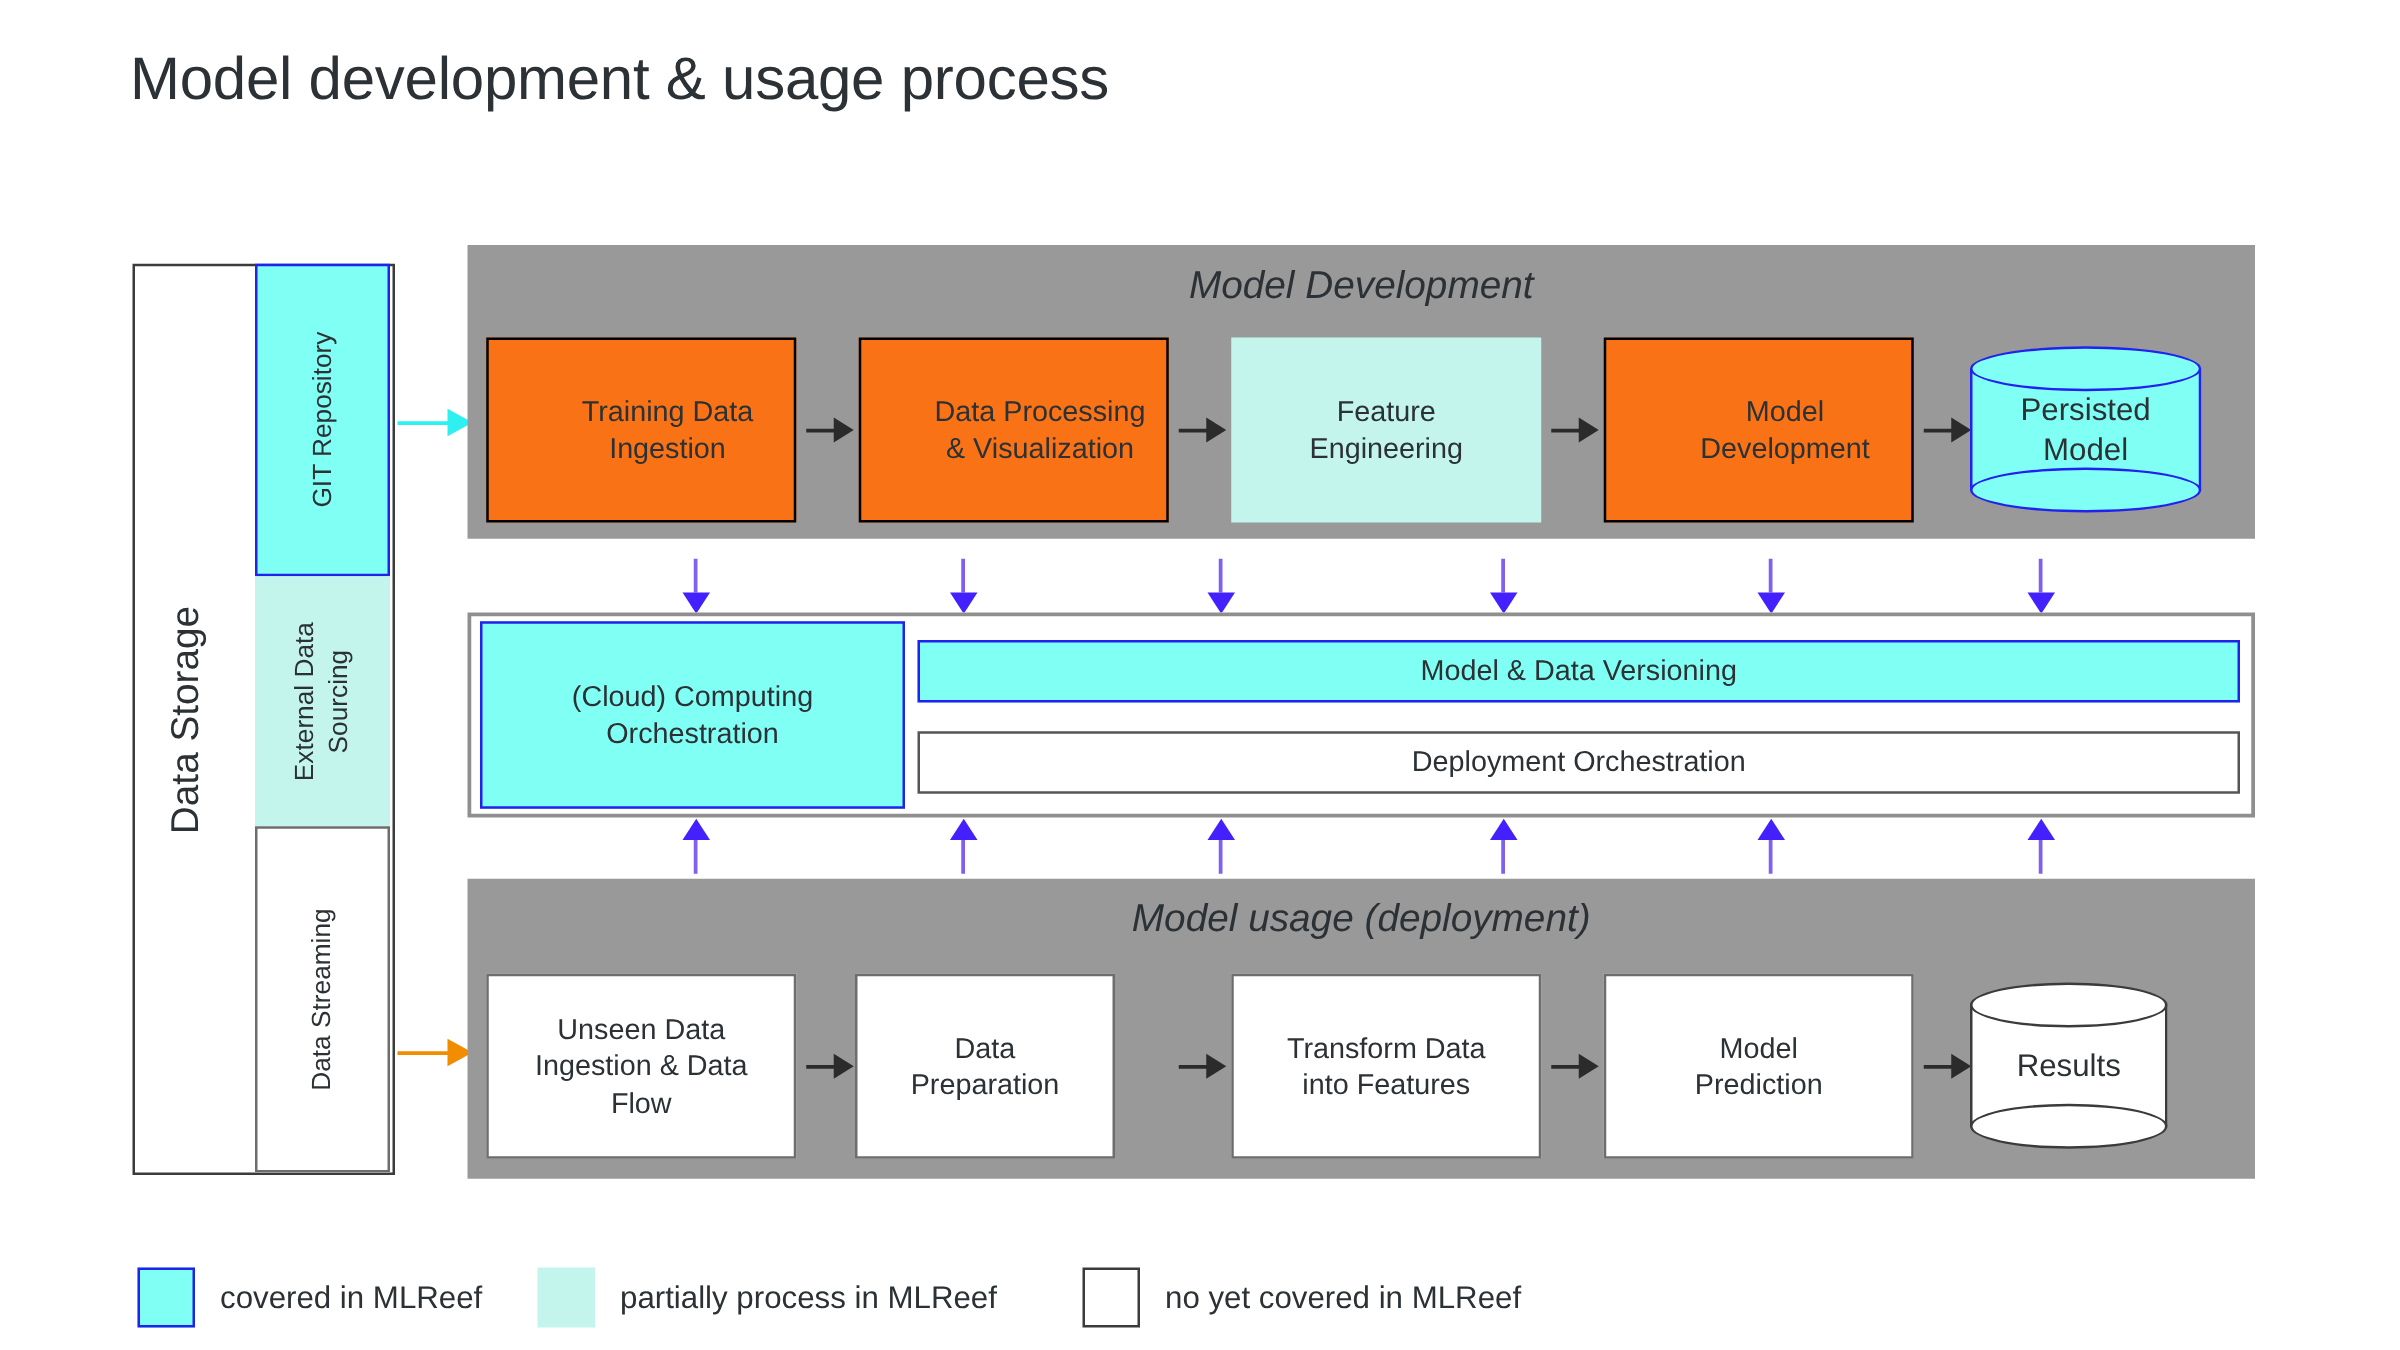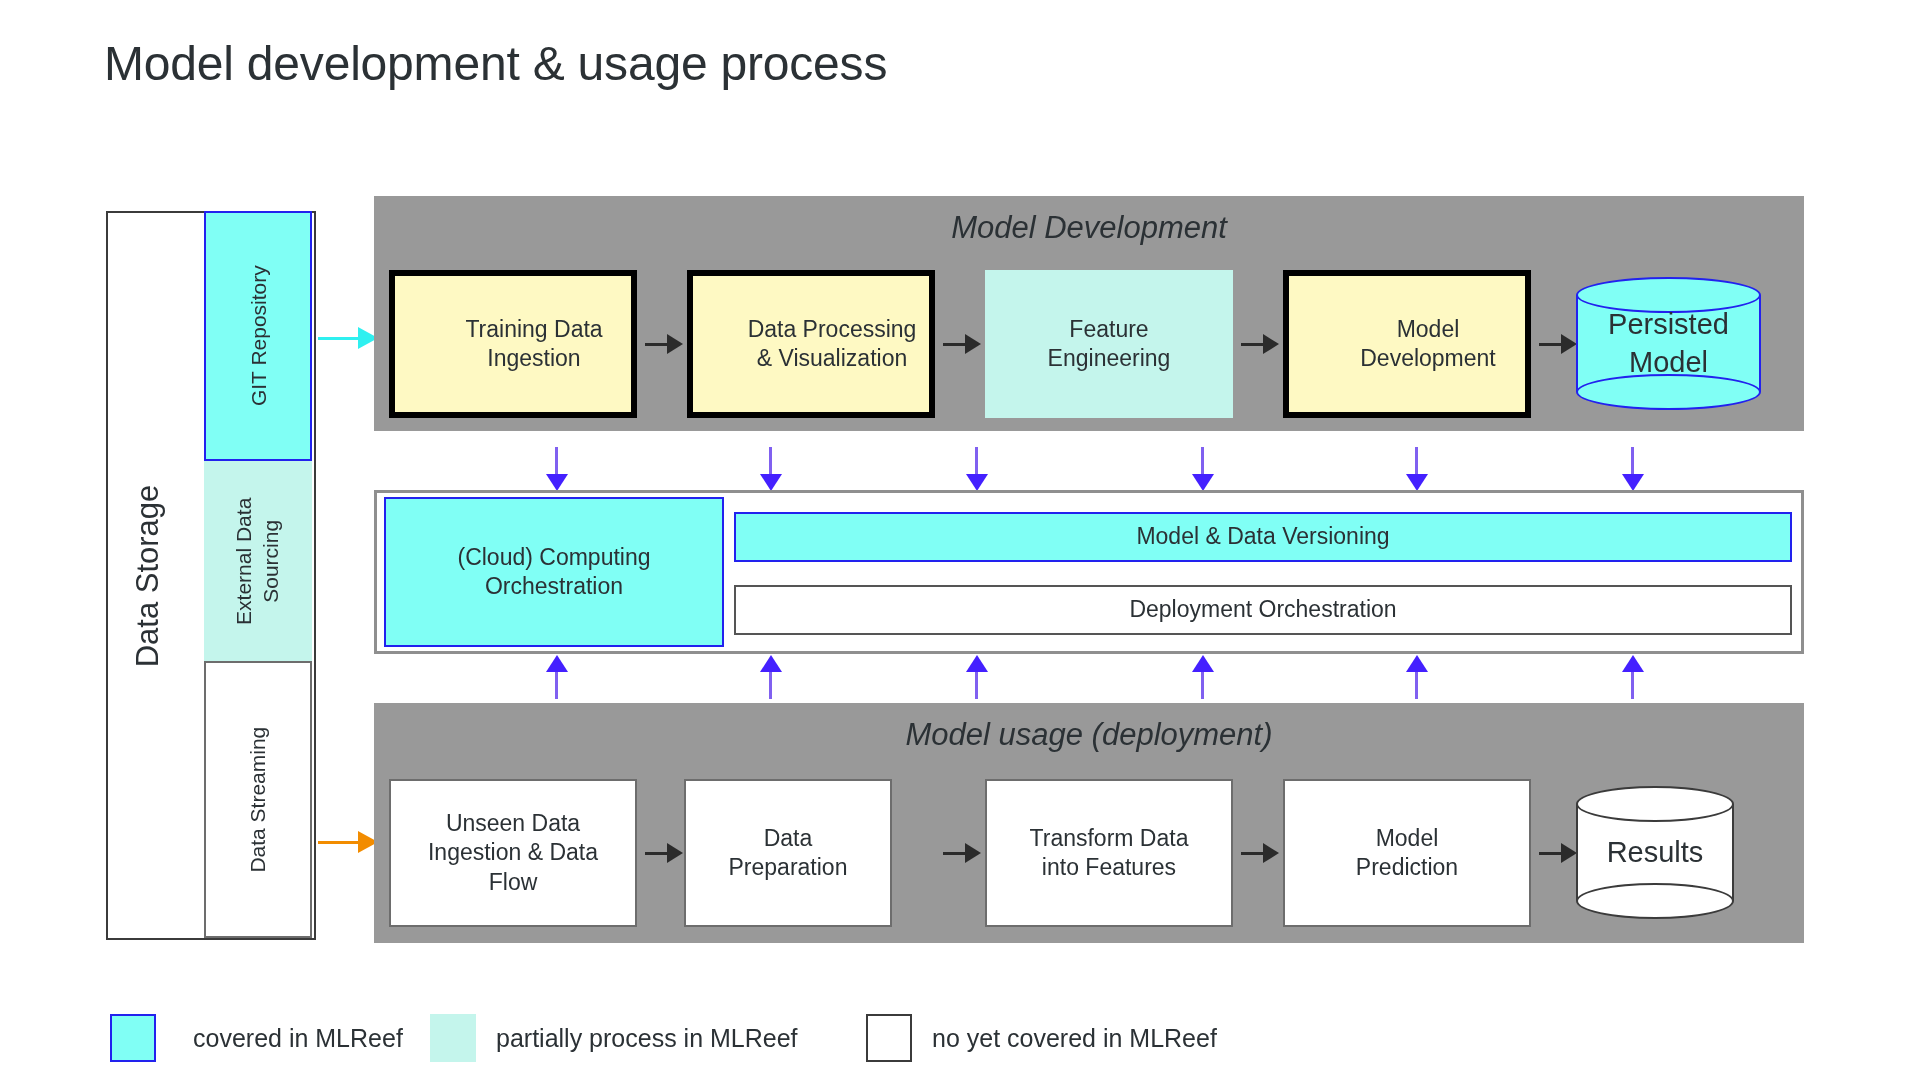"Training Data" .fill-covered { background: #fef9c3 -> #f97316; border: 6px solid #000000 -> 2px solid #000000 }
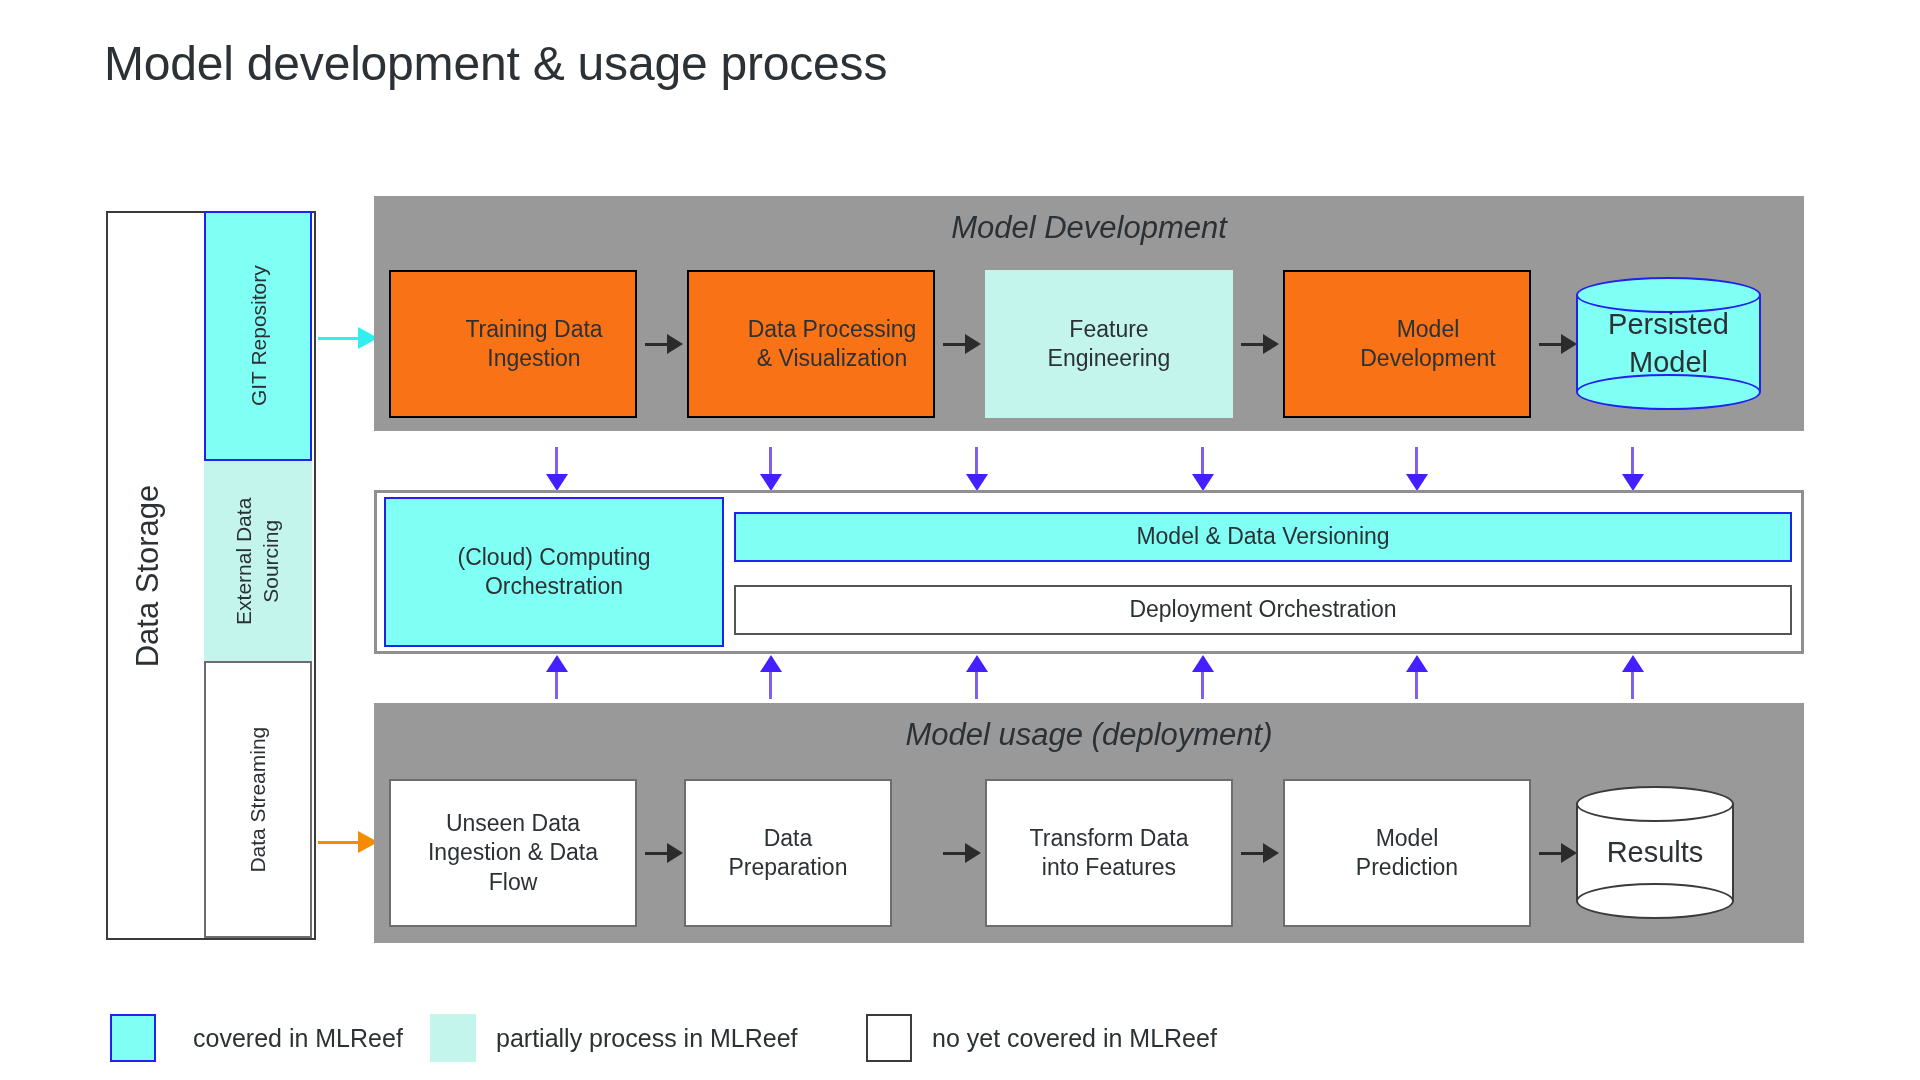"Persisted" .cylinder .cyl-label { font-size: 29px -> 25px }
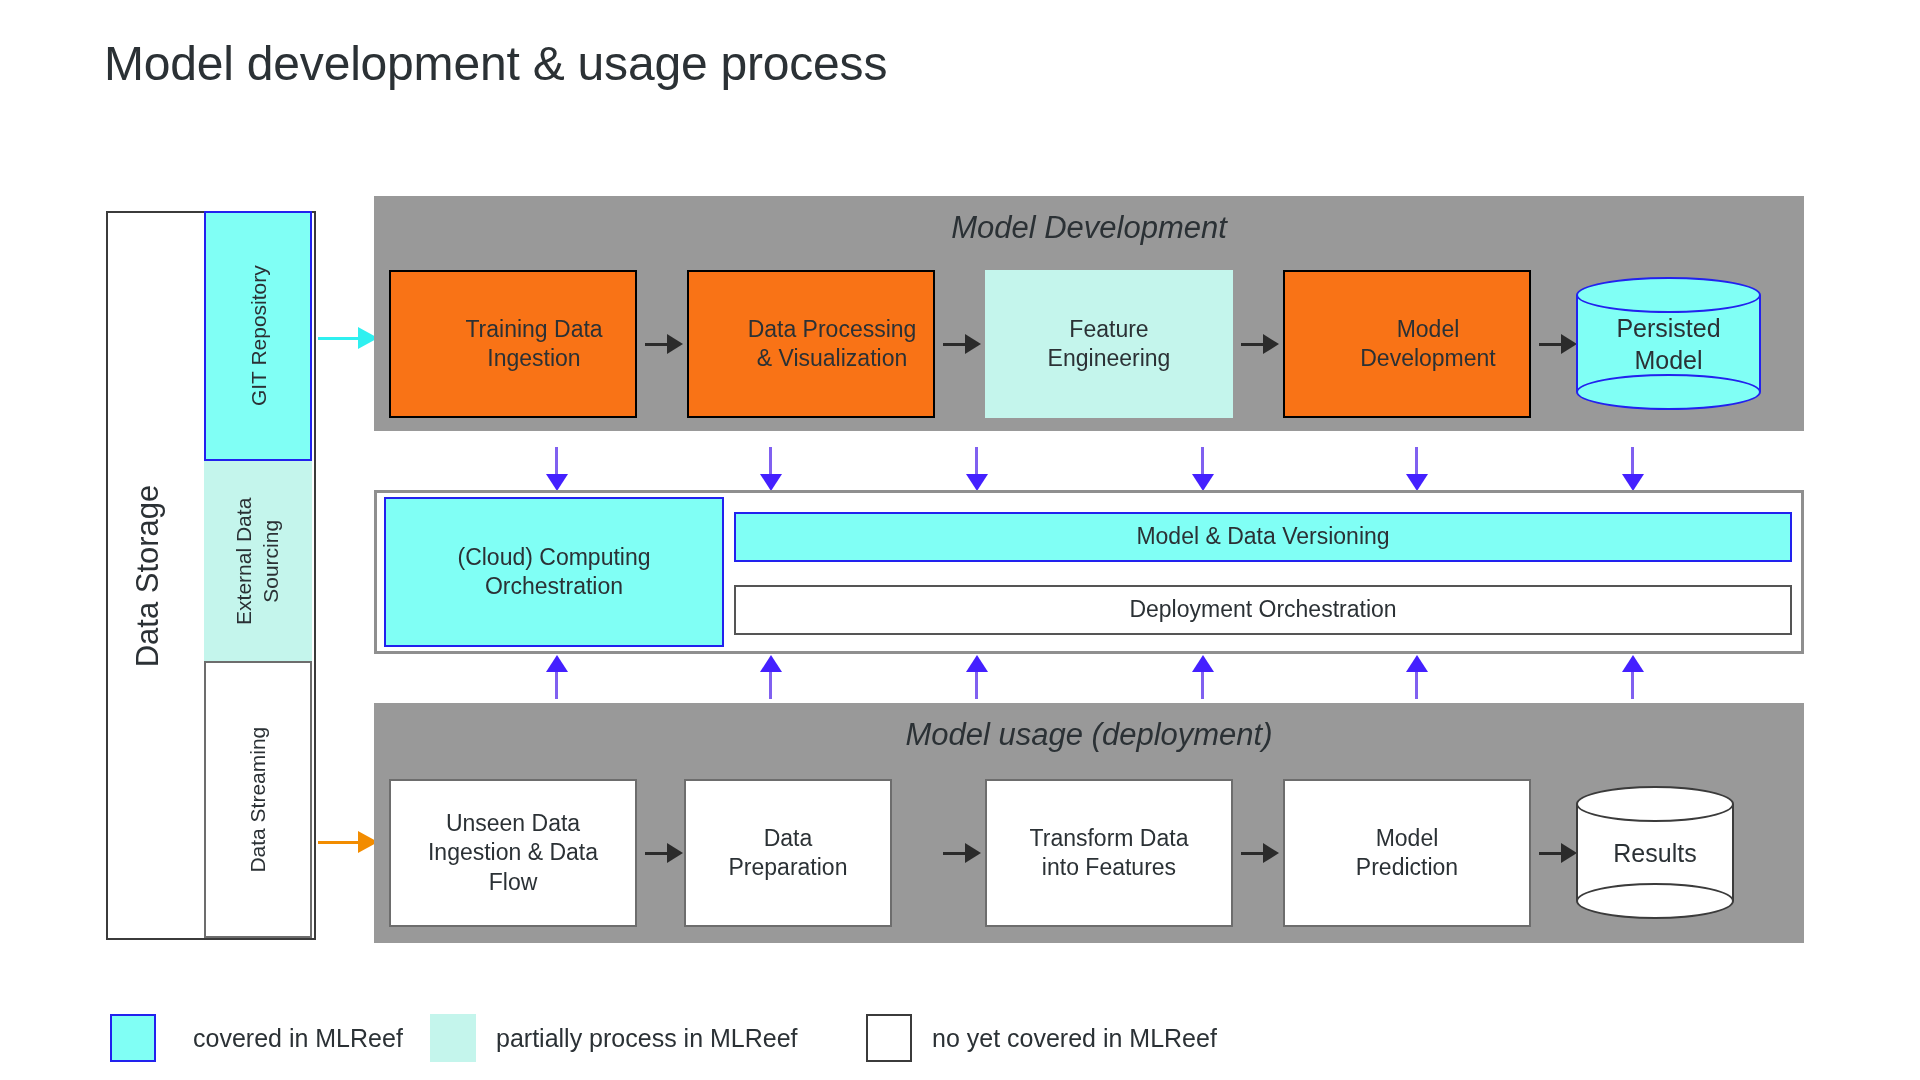"covered in MLReef" div.legend-item { gap: 17px -> none }
